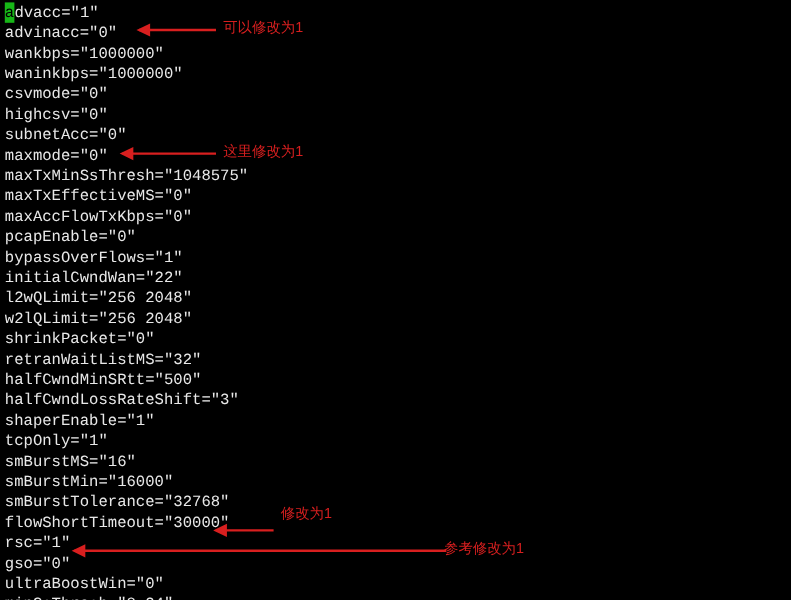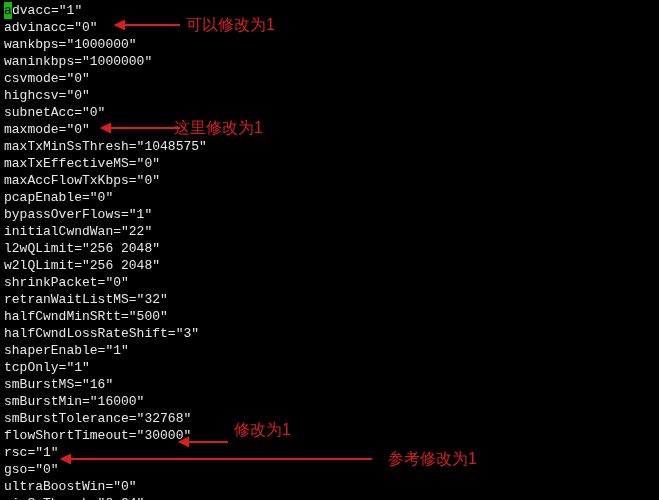"可以修改为1" .anno-label { font-size: 16px -> 12px }
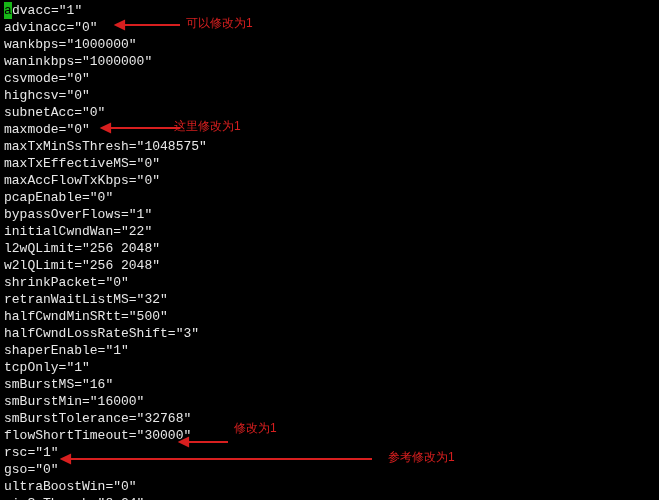"这里修改为1" div.anno-label { left: 174px -> 186px }
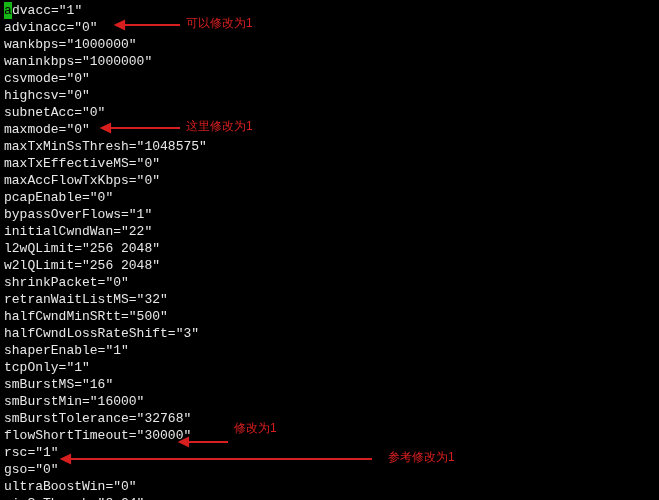"参考修改为1" div.anno-label { left: 388px -> 370px }
